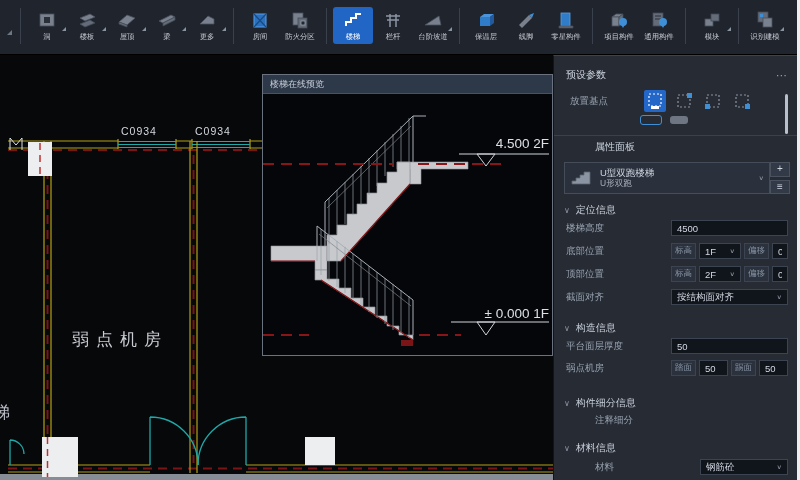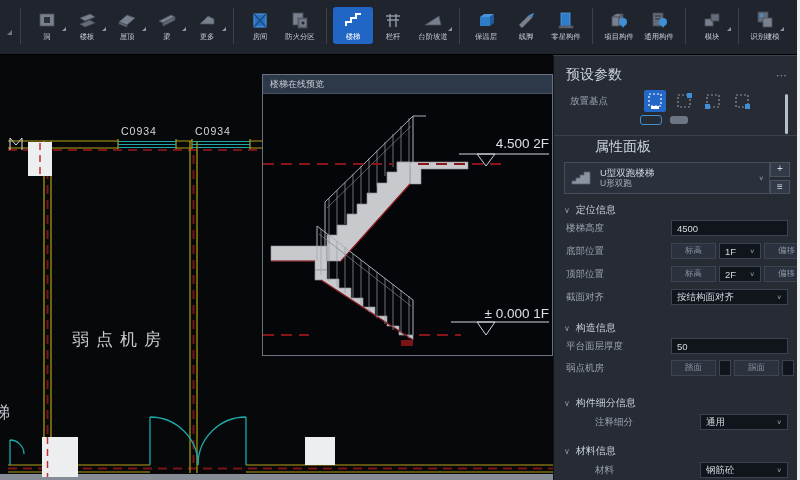"预设参数" .phdr .t { font-size: 14px -> 10px }
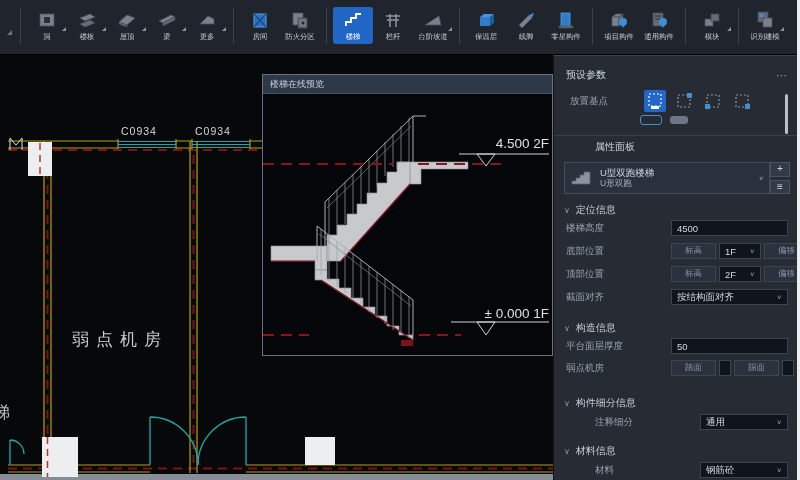"标高" .chip { padding: 0 13px -> 0 3px }
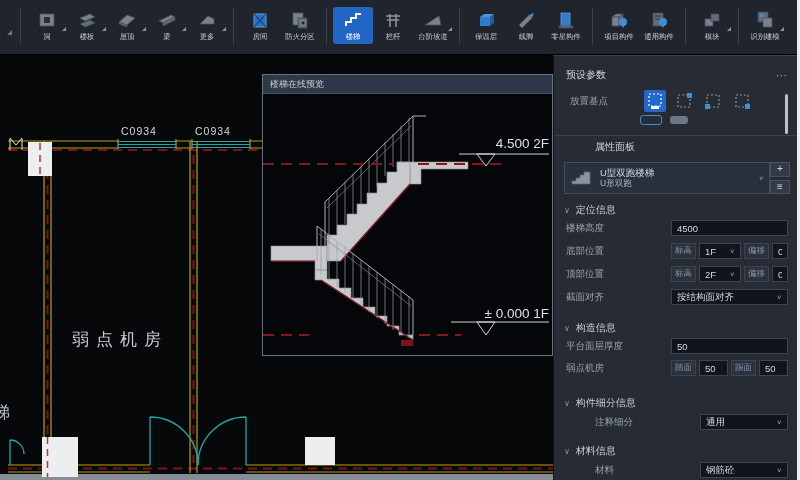"通用" div.pctrl { html: <div> <div> <span>通用</span> <span>∨</span> </div> </div> -> none }
